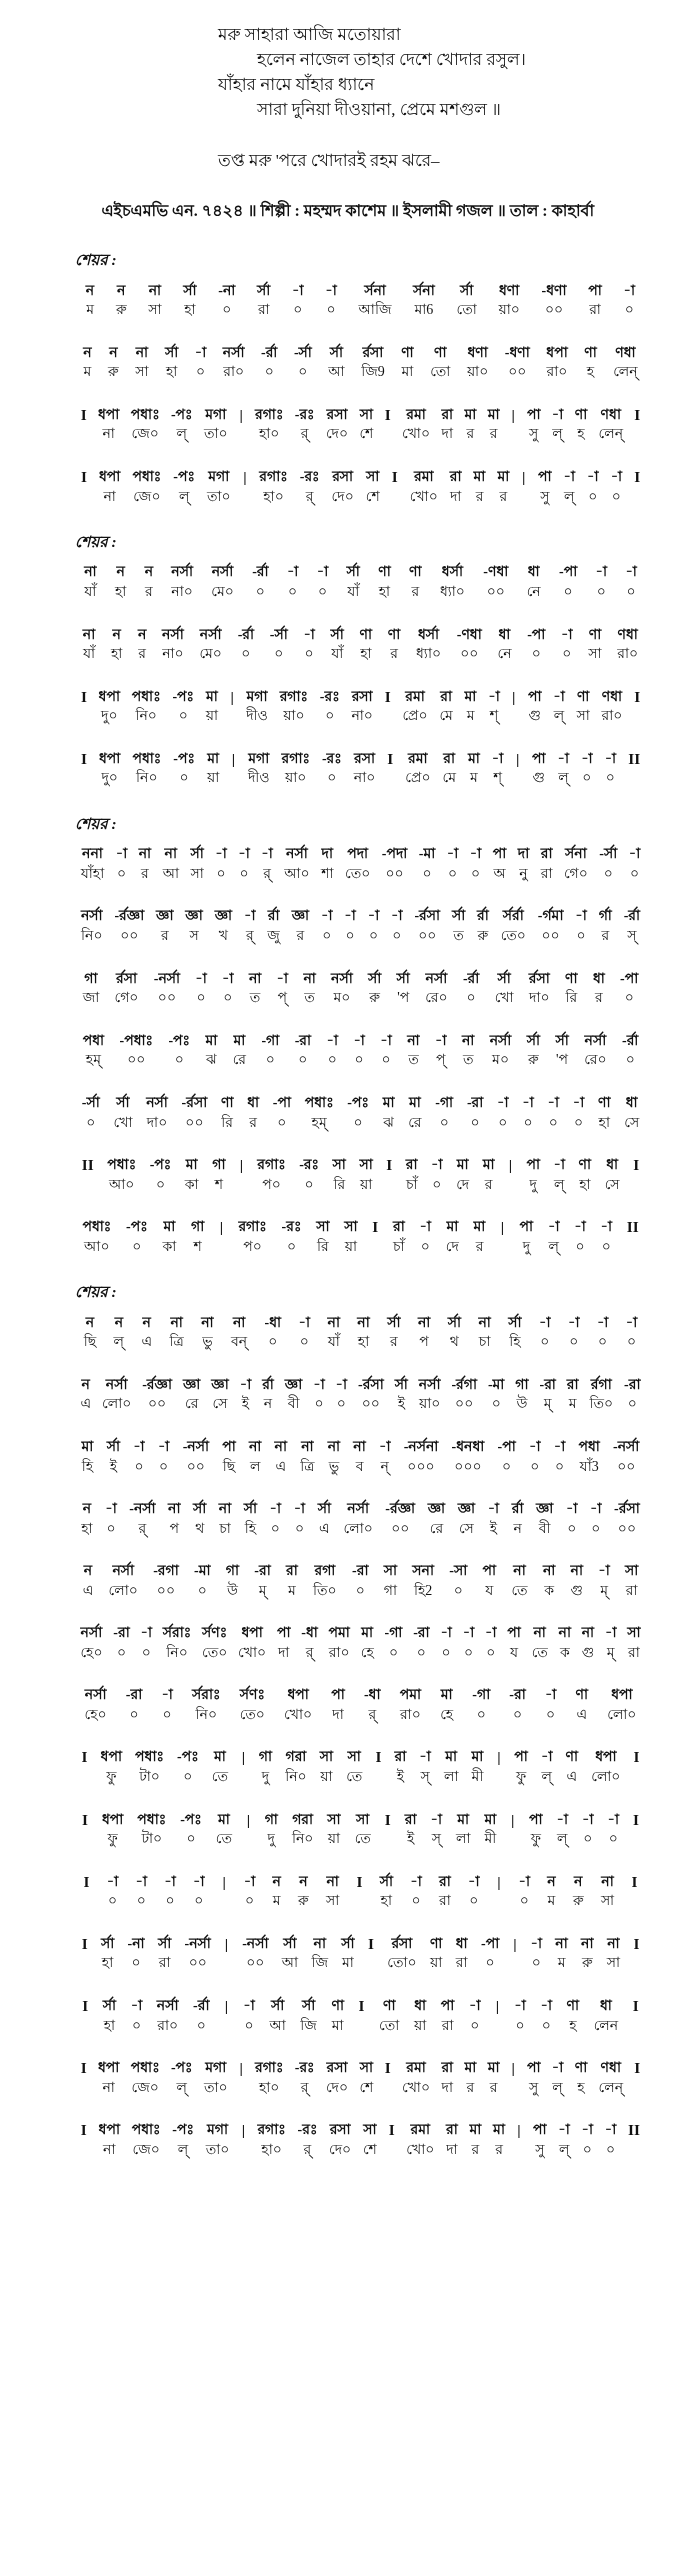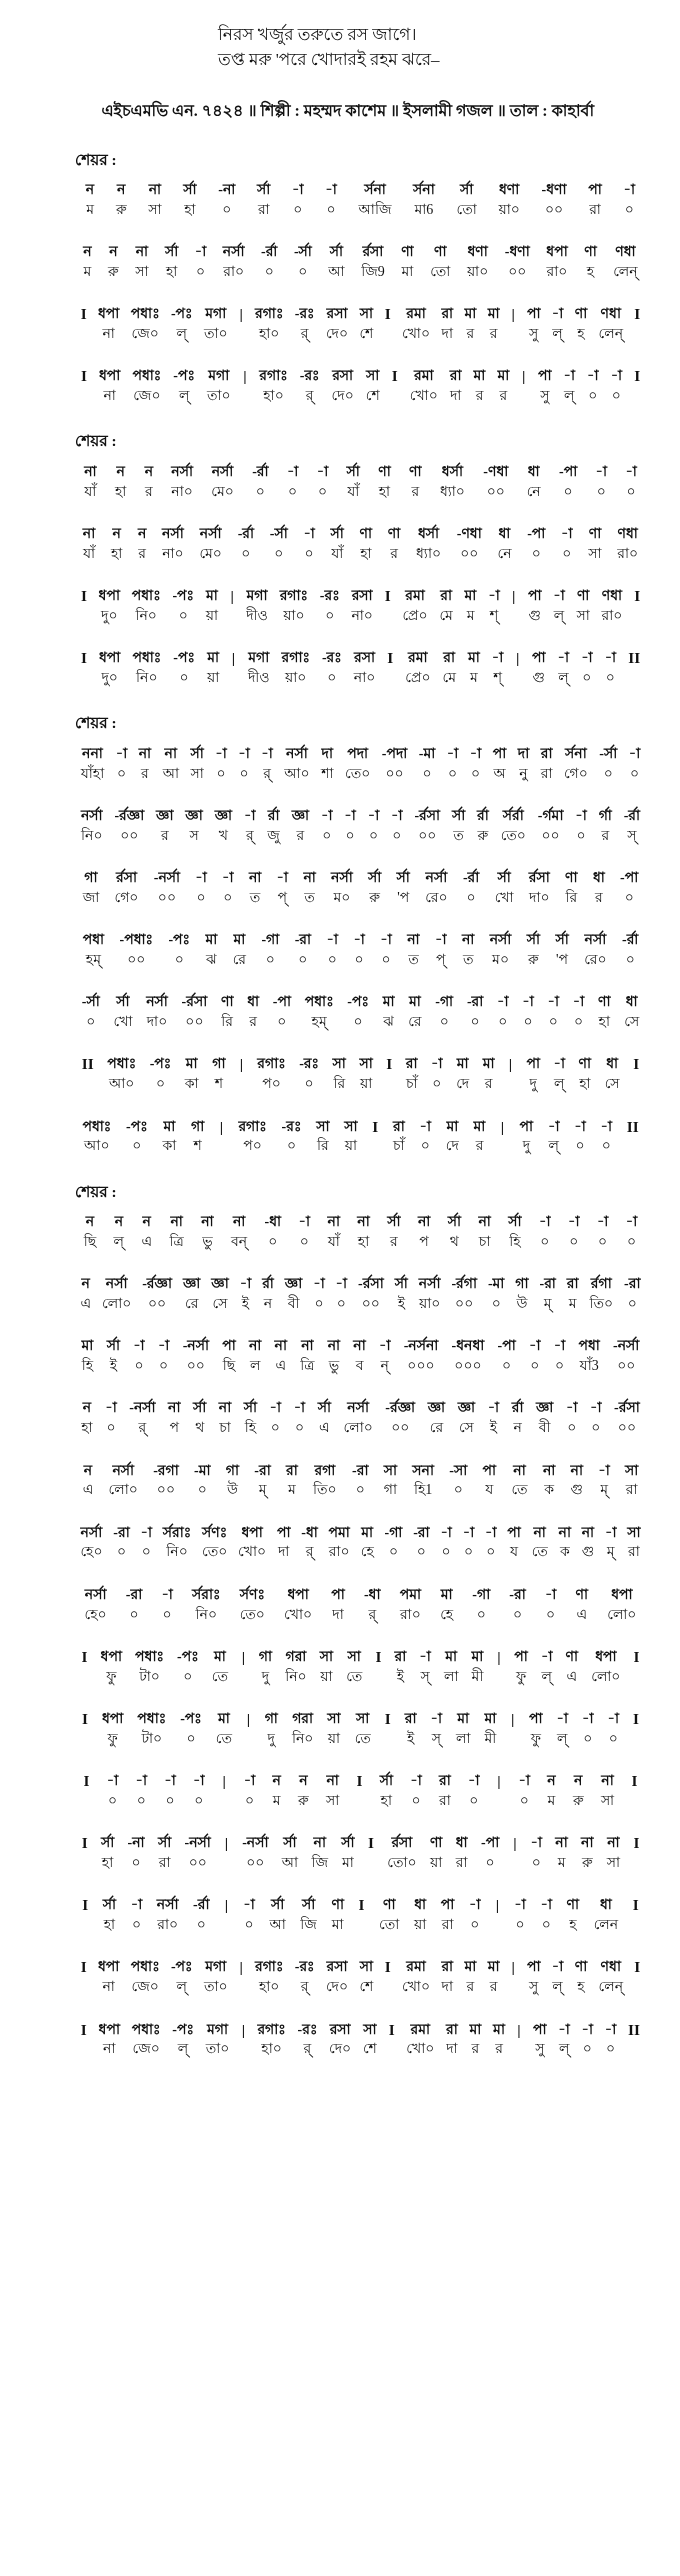"মরু সাহারা আজি মতোয়ারা" div.poem-stanza { html: none -> <div> <div>মরু সাহারা আজি মতোয়ারা</div> <div>হলেন নাজেল তাহার দেশে খোদার রসুল।</div> <div>যাঁহার নামে যাঁহার ধ্যানে</div> <div>সারা দুনিয়া দীওয়ানা, প্রেমে মশগুল ॥</div> </div> }
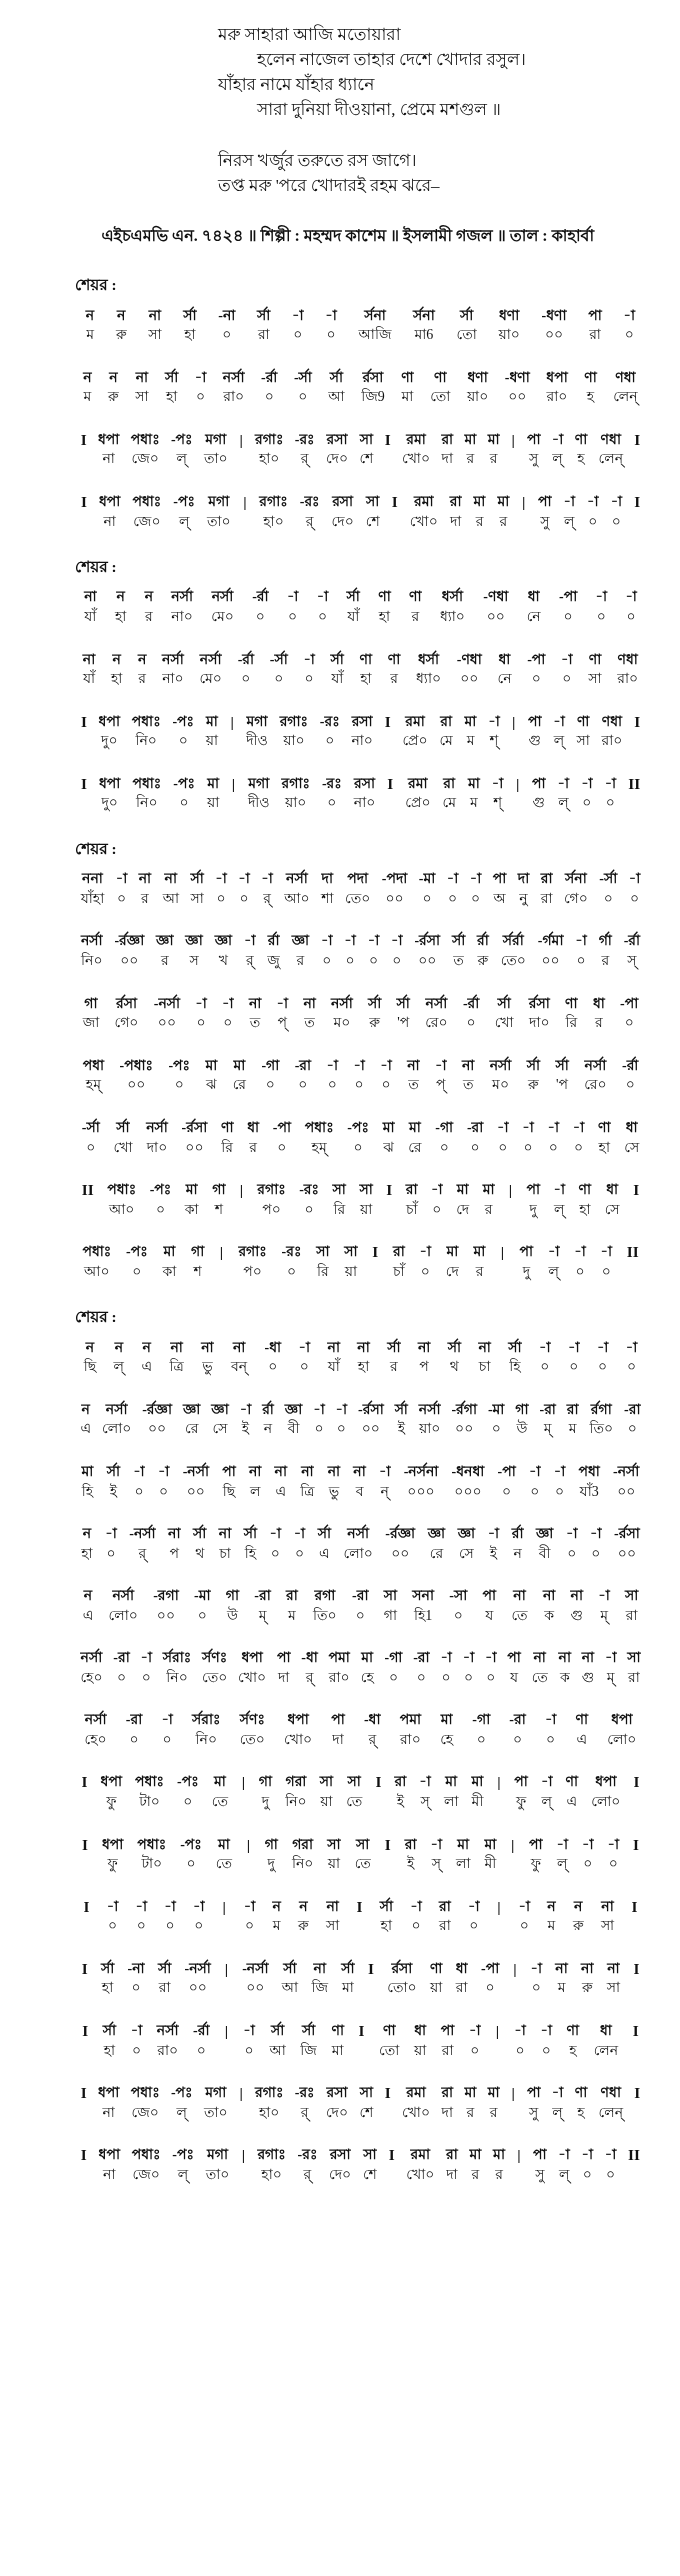"নিরস খর্জুর তরুতে রস জাগে।" div.poem-line { html: <div>নিরস খর্জুর তরুতে রস জাগে।</div> -> none }
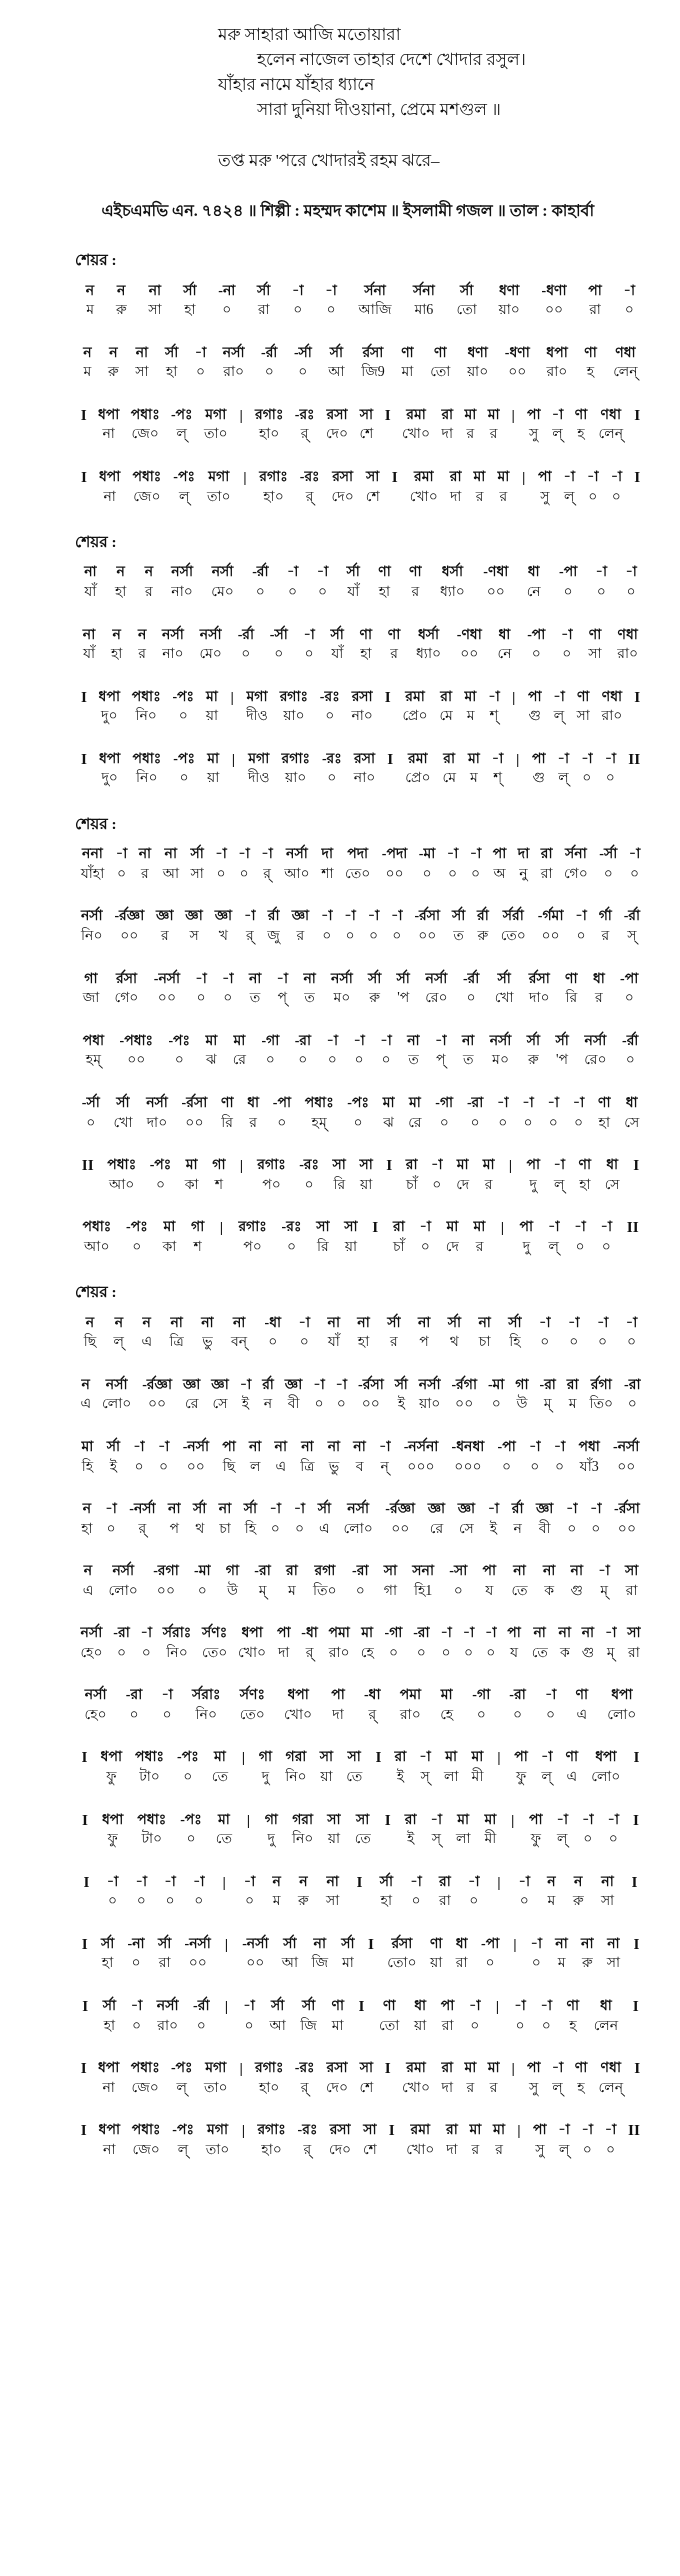"শেয়র :" .section-label { font-style: none -> italic }
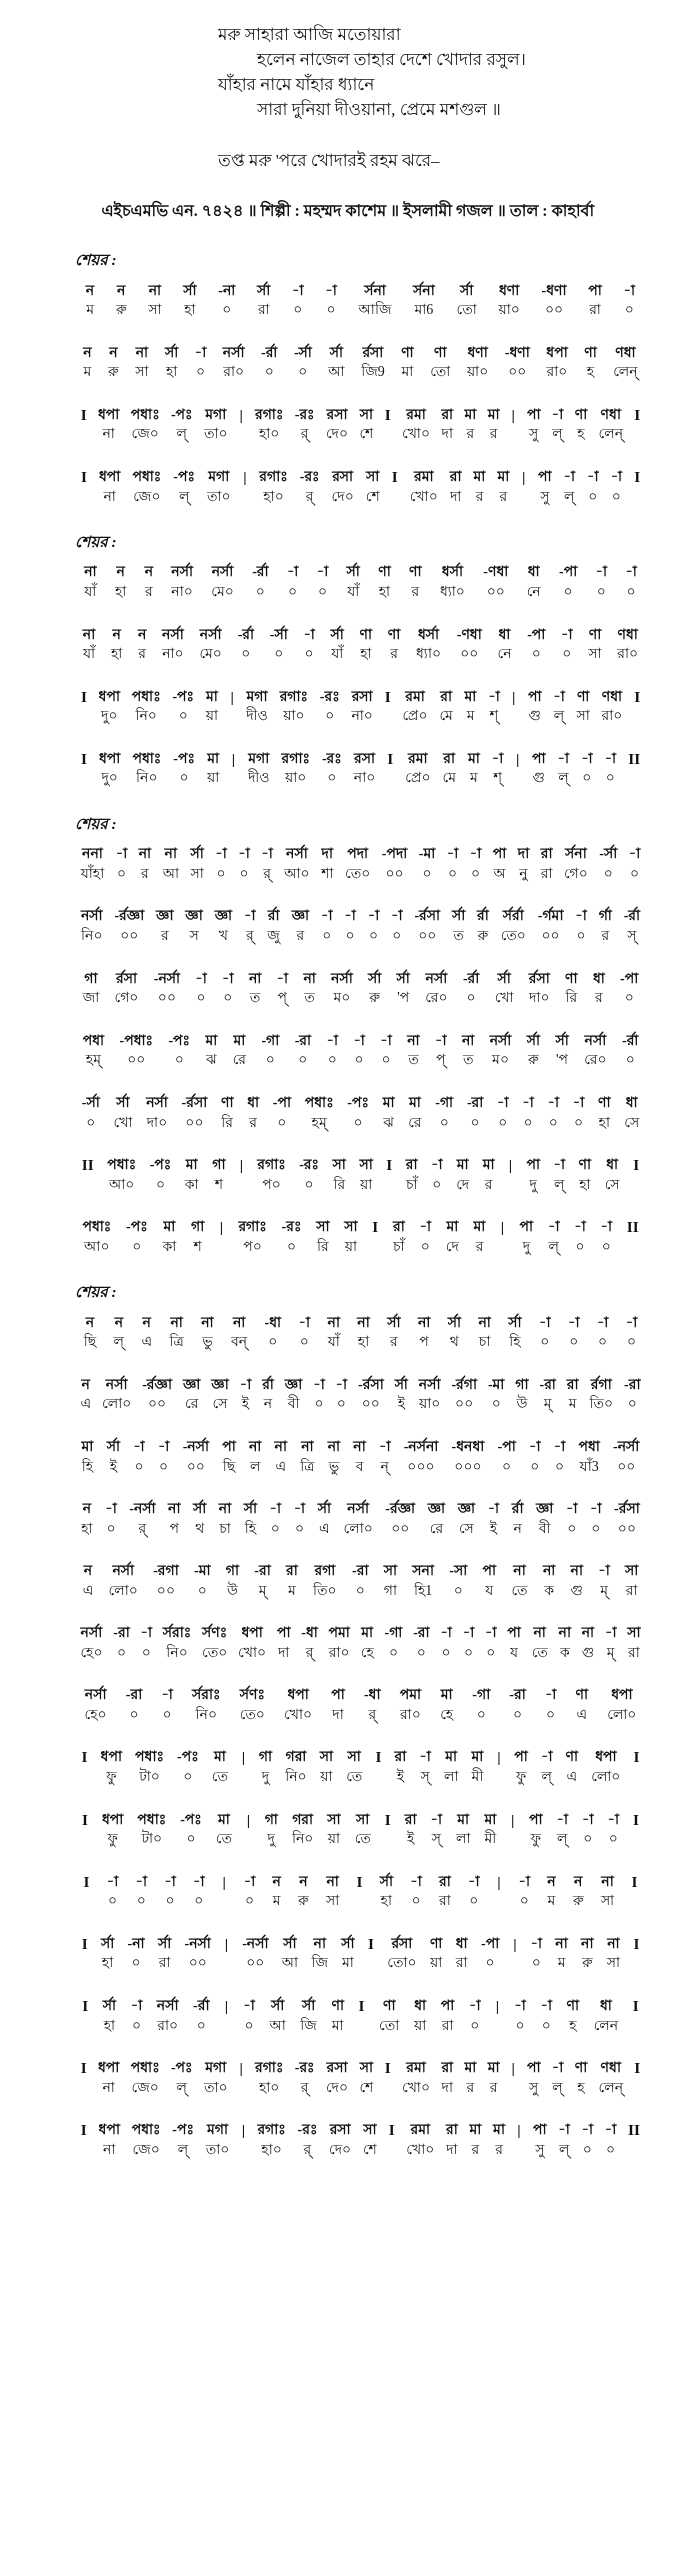"হি1" div.l { text: হি1 -> হি2 }
